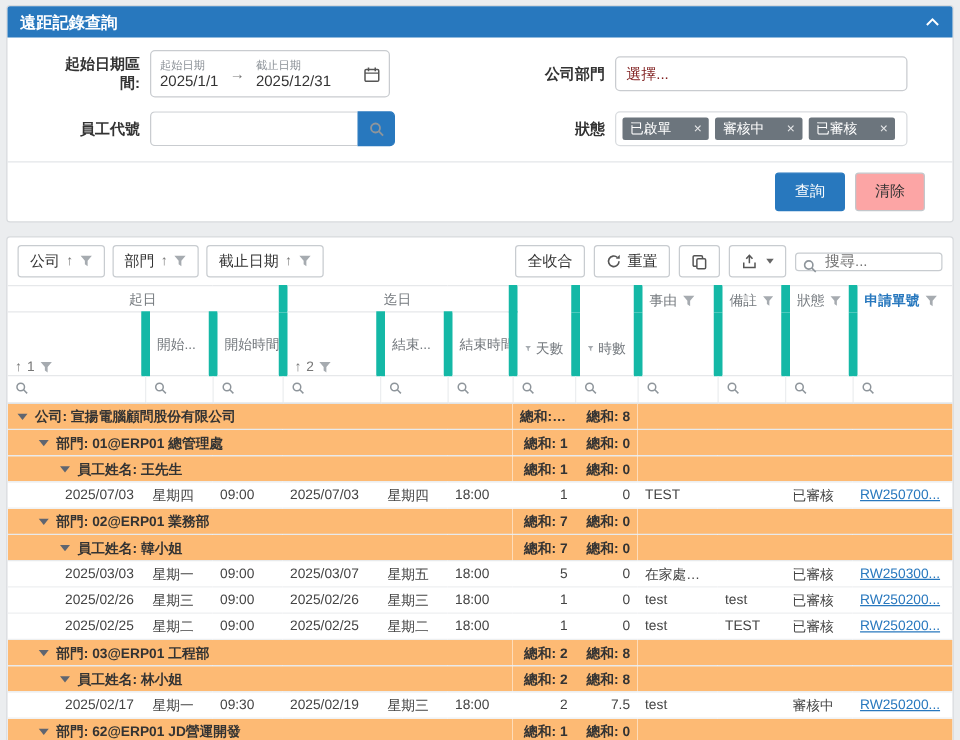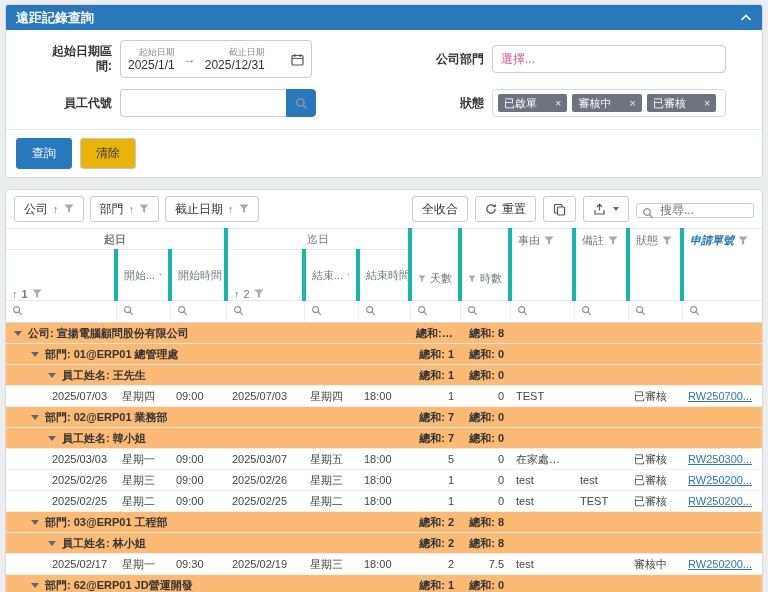"起始日期" .dr-field { text-align: right -> none }
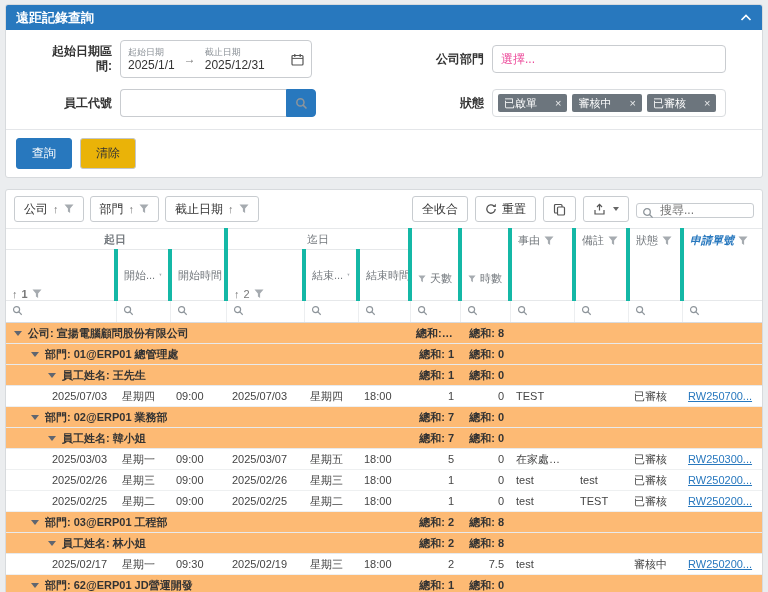"選擇..." .placeholder { color: #ec4899 -> #7f1d1d }
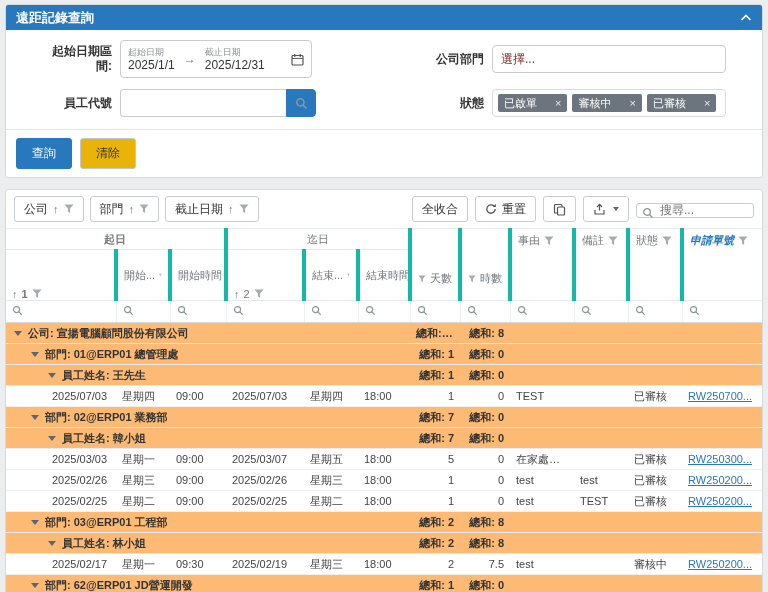"查詢" .filter-actions { justify-content: flex-start -> flex-end; padding: 8px 10px -> 8px 22px }
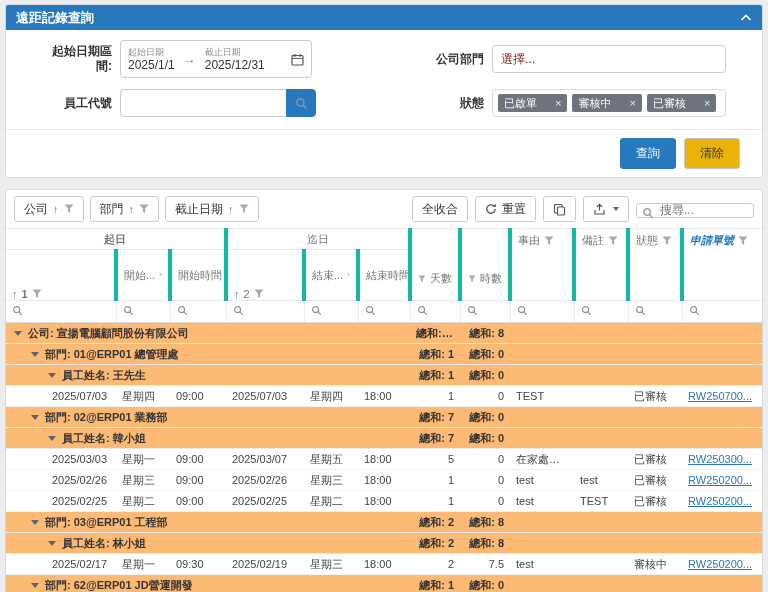"清除" .btn-plain { background: #eab308 -> #fca5a5 }
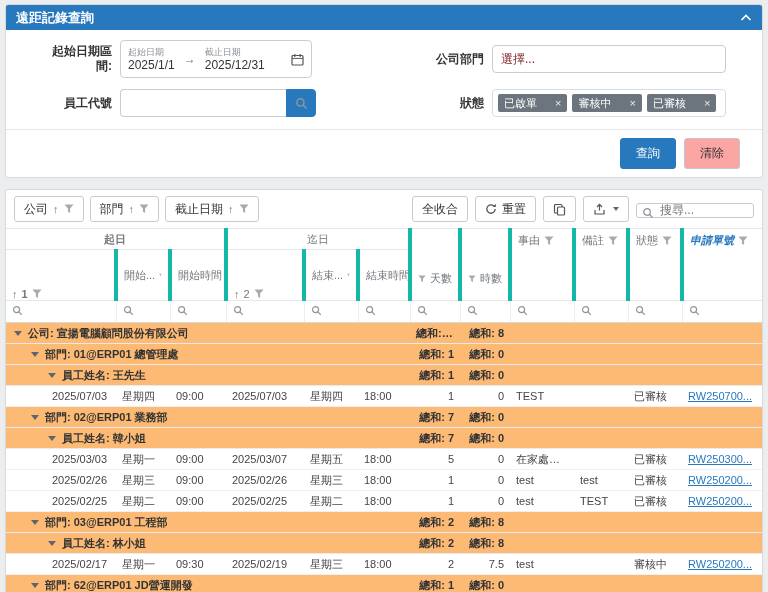"起日" thead th:first-child { font-weight: bold -> none }
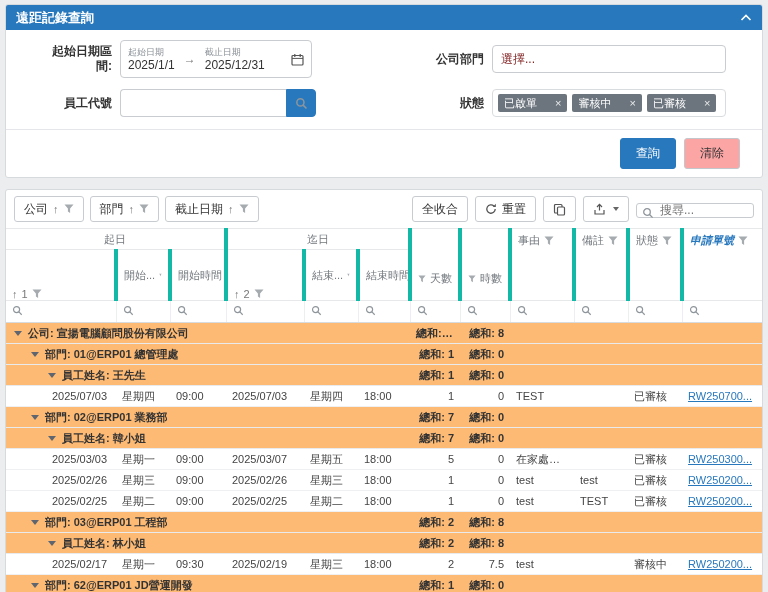"迄日" thead th { border-left: 4px solid #14b8a6 -> 7px solid #14b8a6 }
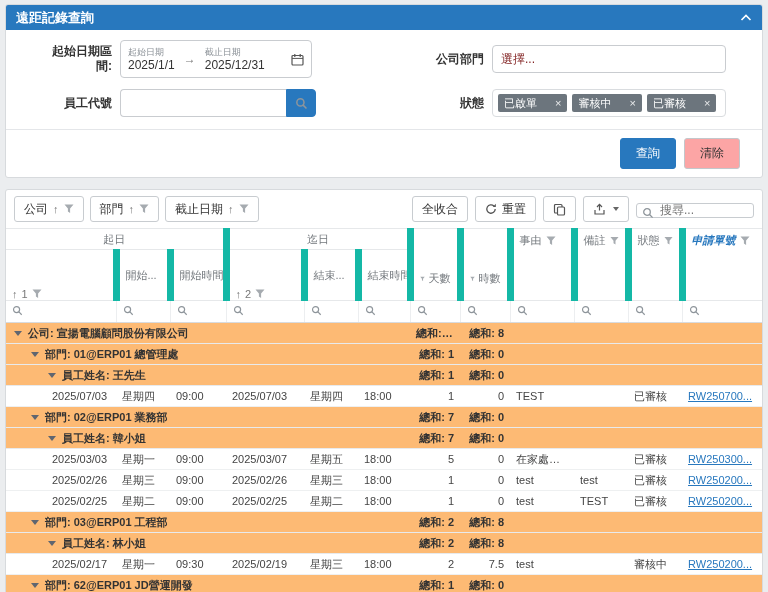"申請單號" th.accent-h { font-style: italic -> none }
